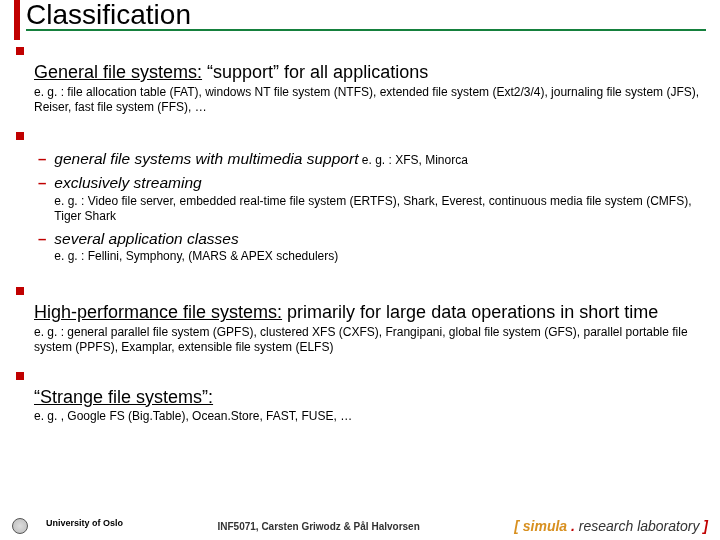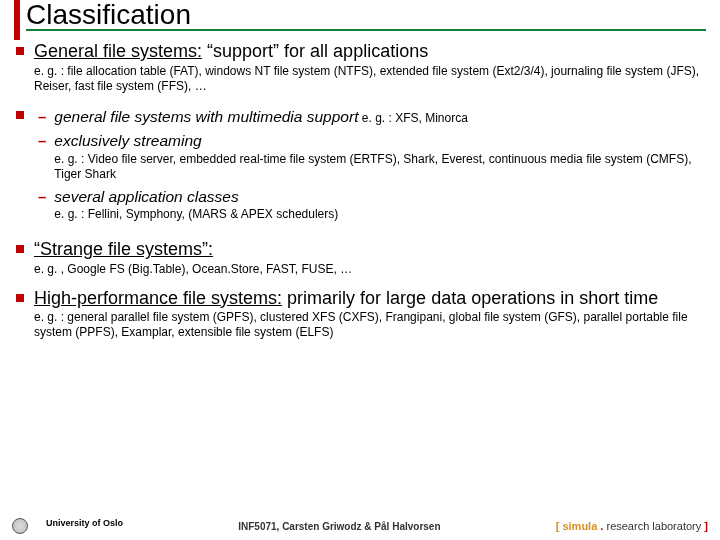"General file systems: “support” for" .li-body { margin-top: none -> 21px }
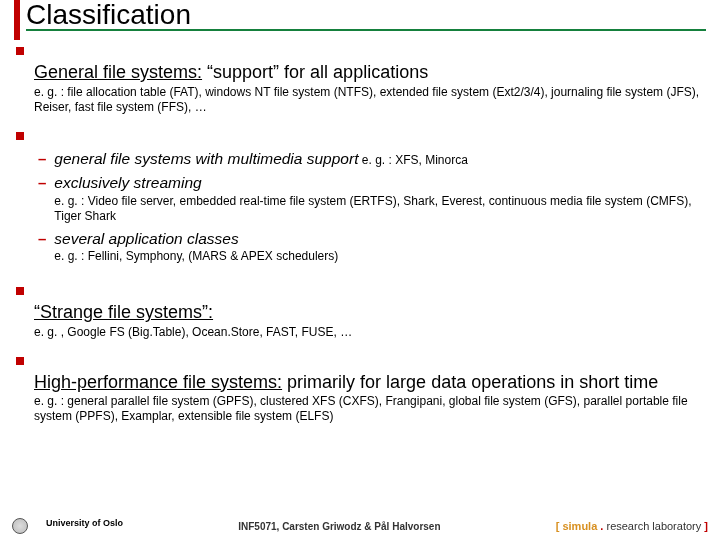"“Strange file systems”:" li { order: before "High-performance file systems: primarily" -> after "High-performance file systems: primarily" }
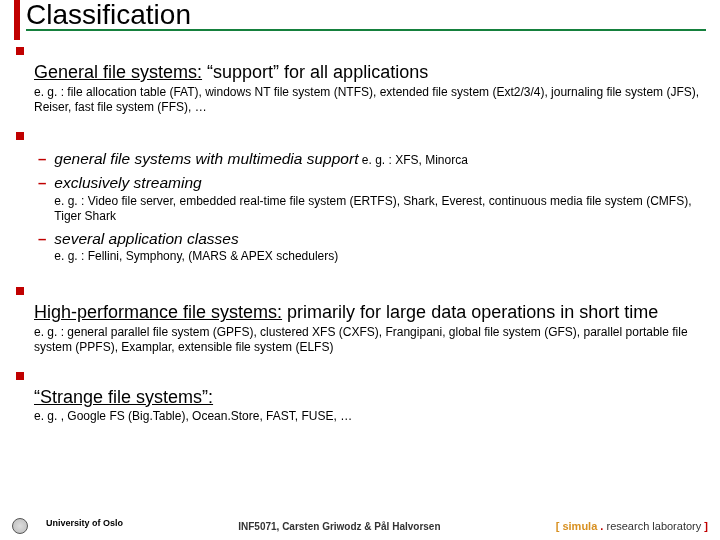"[ simula . research laboratory" .footer .right { font-size: 11px -> 14px; font-style: none -> italic }
